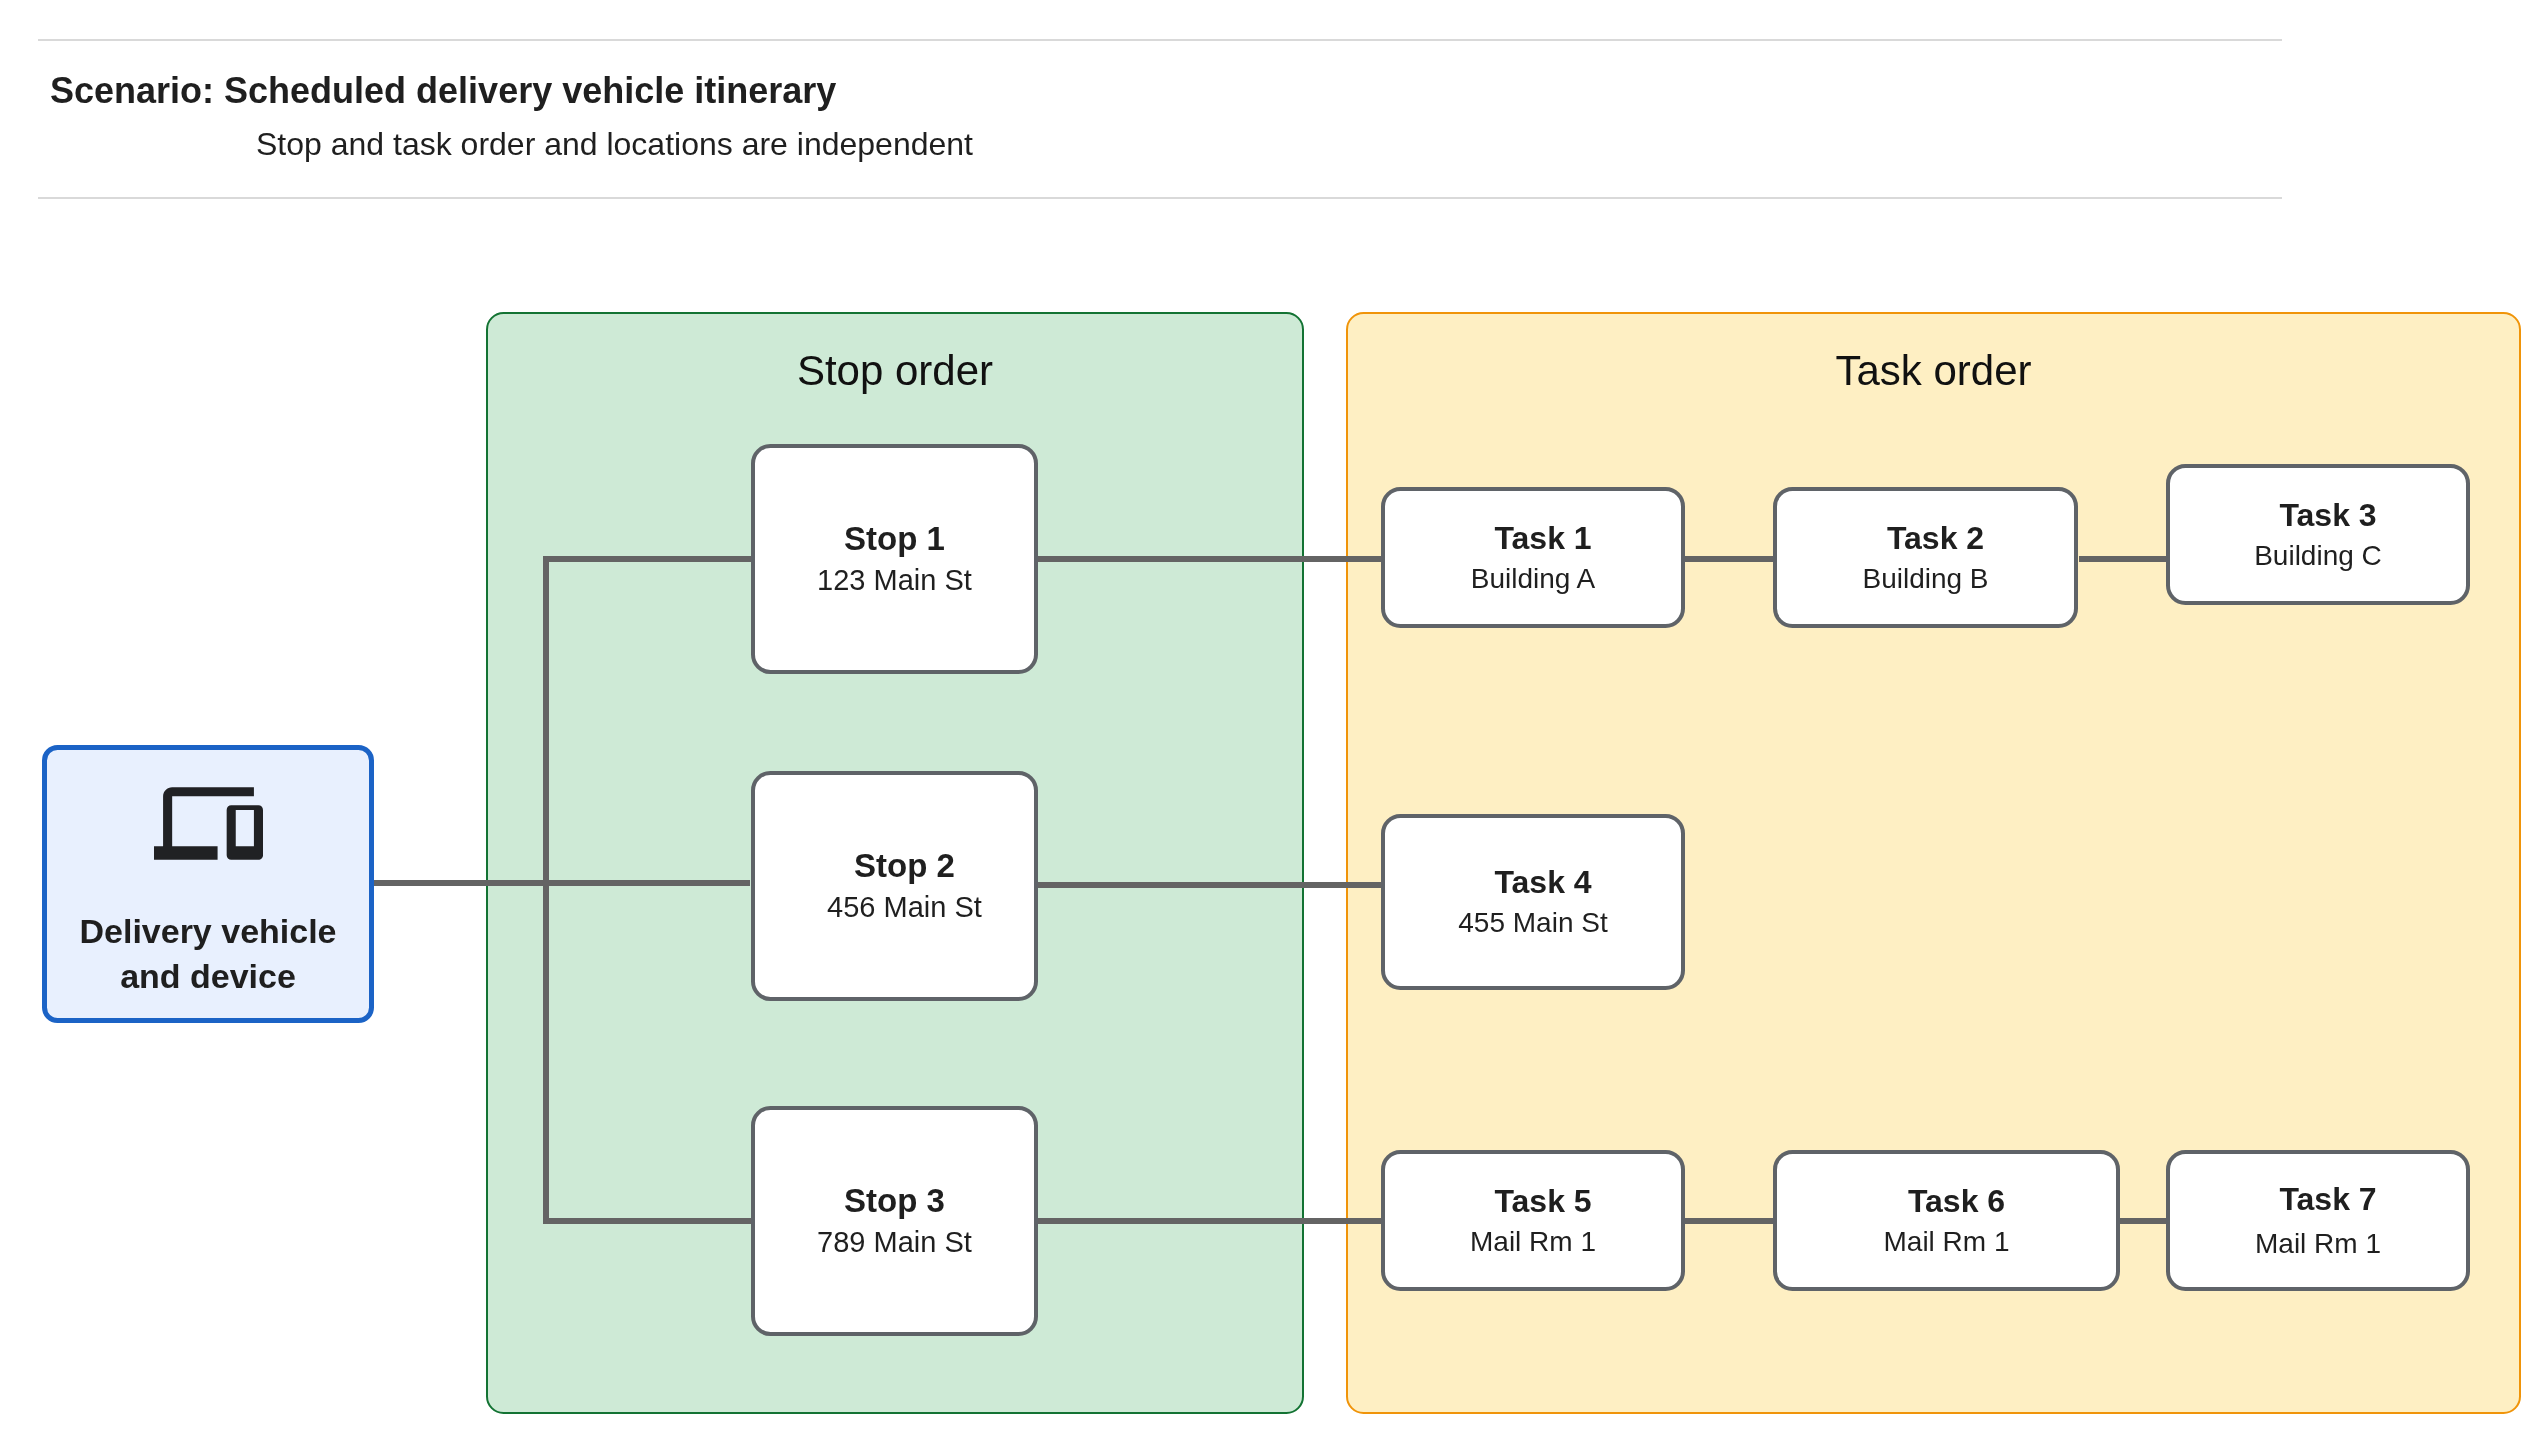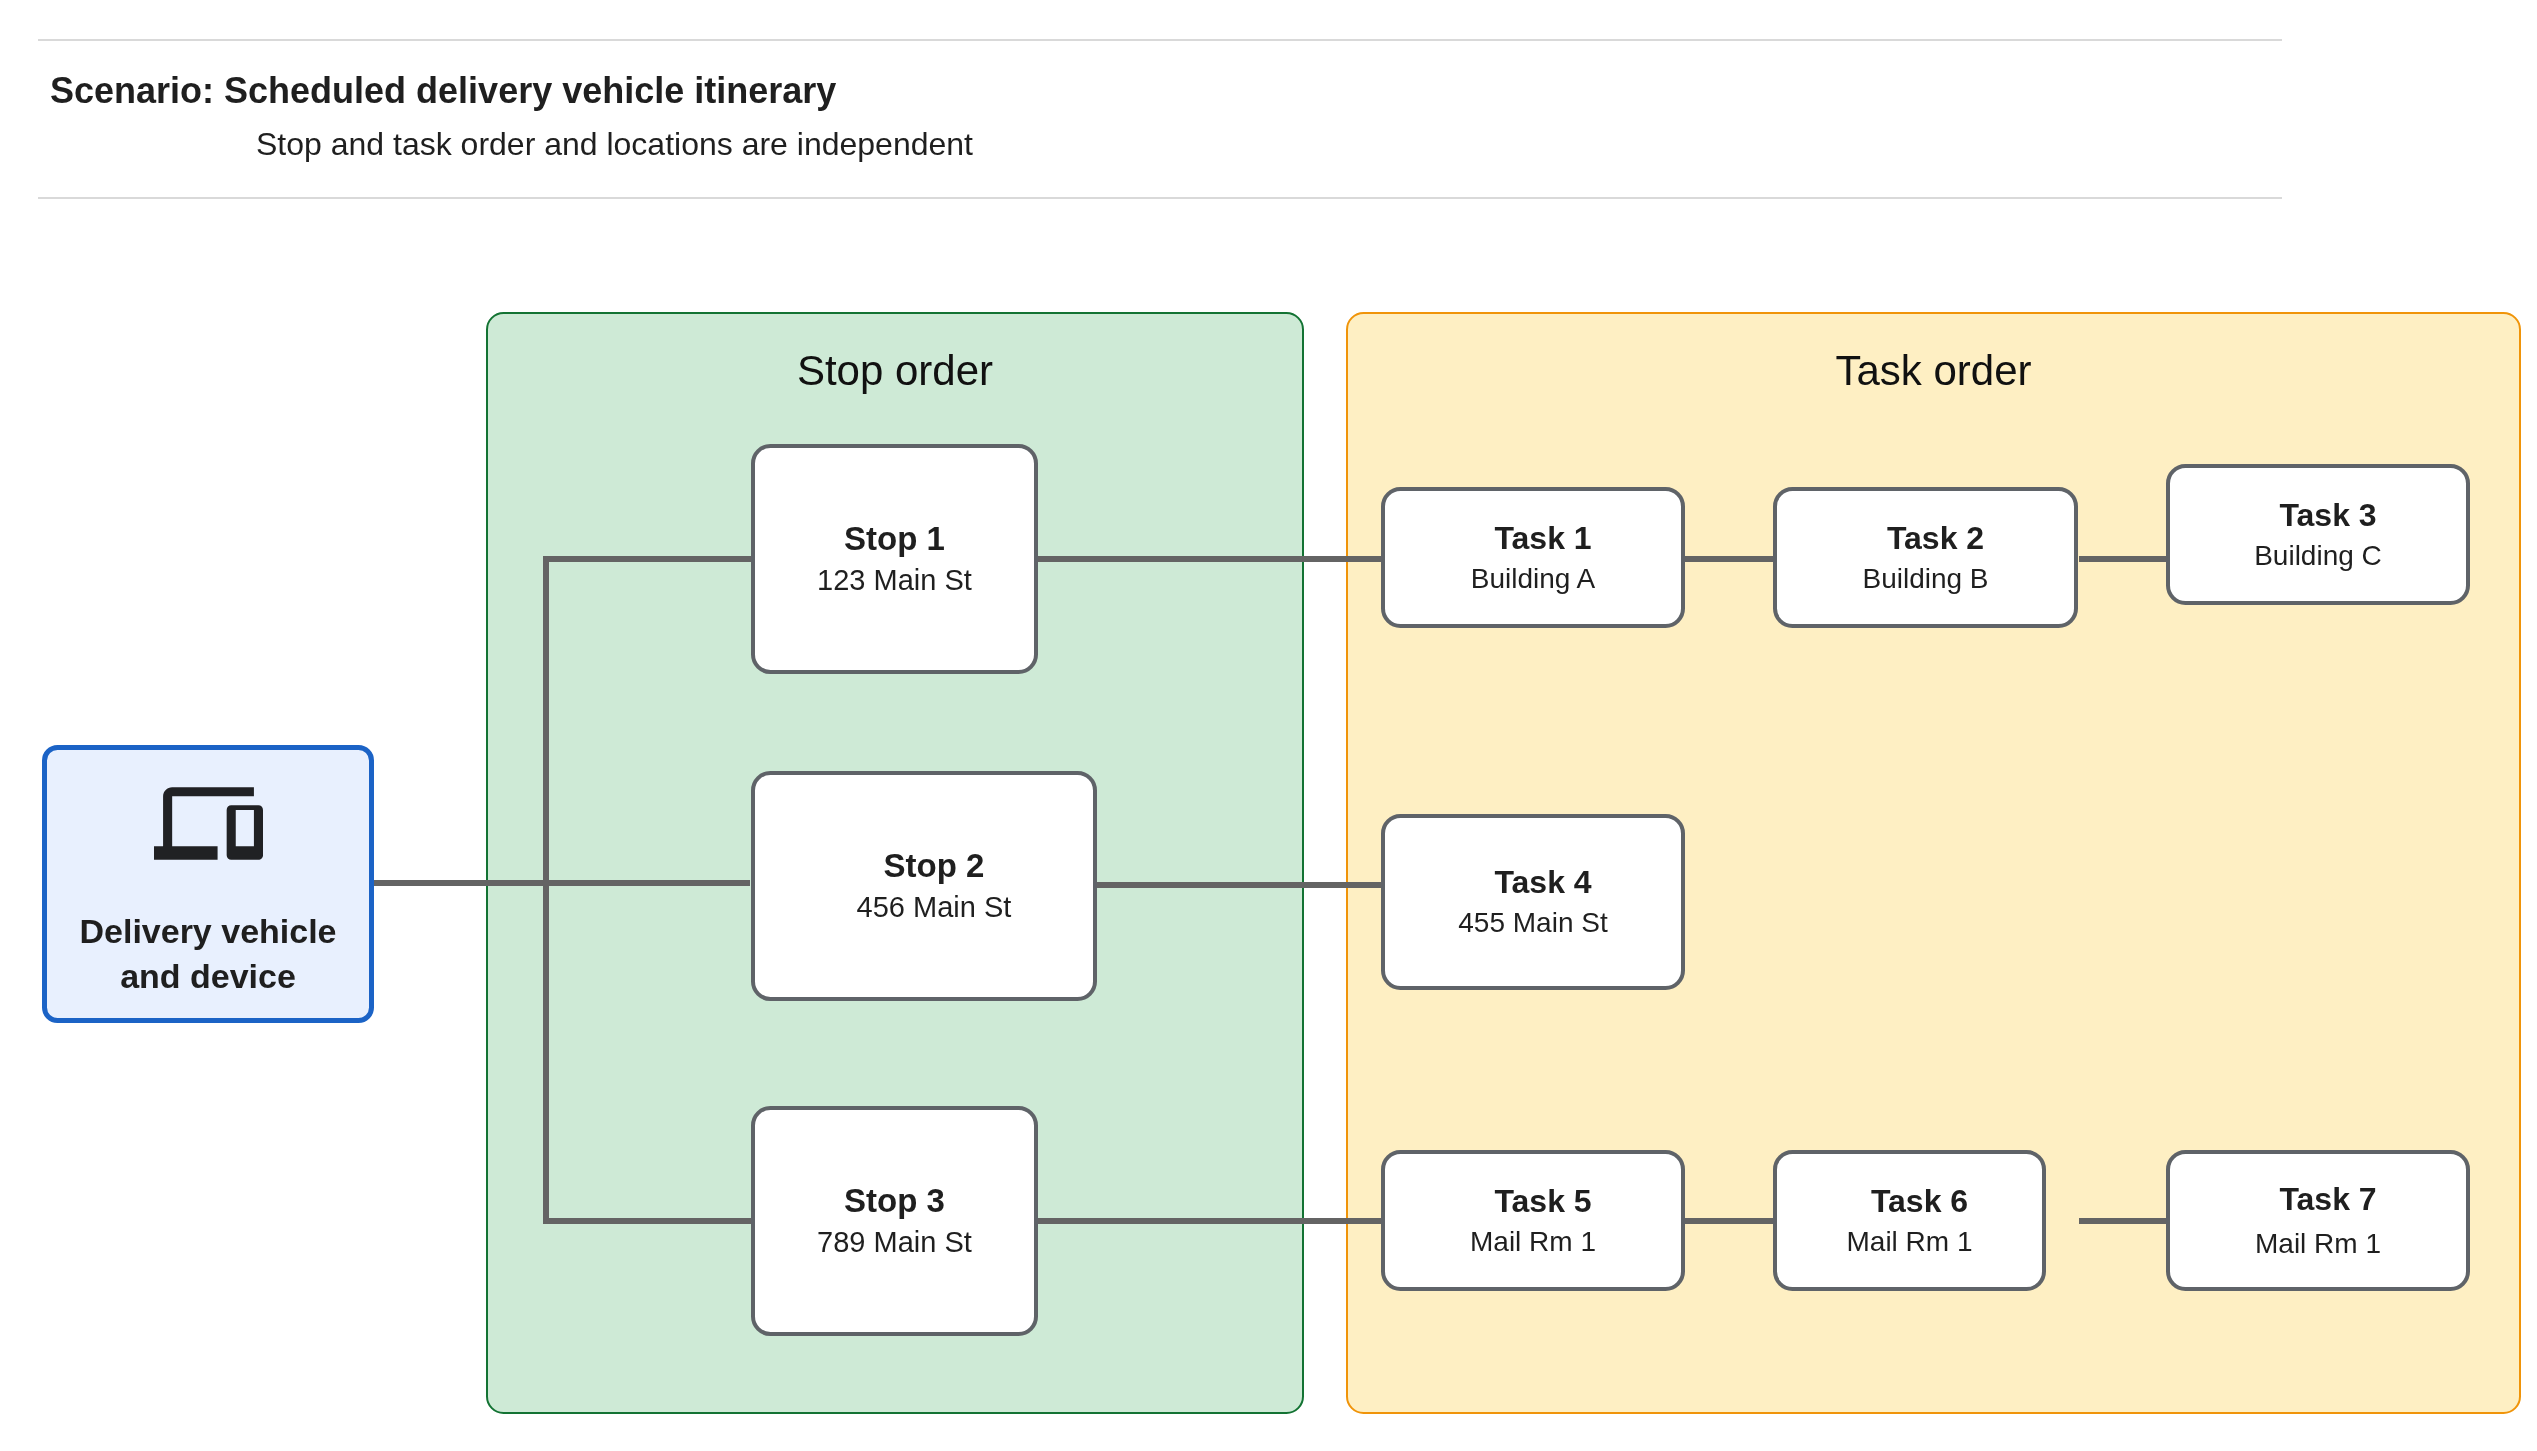"Stop 2" div.node { width: 346px -> 287px }
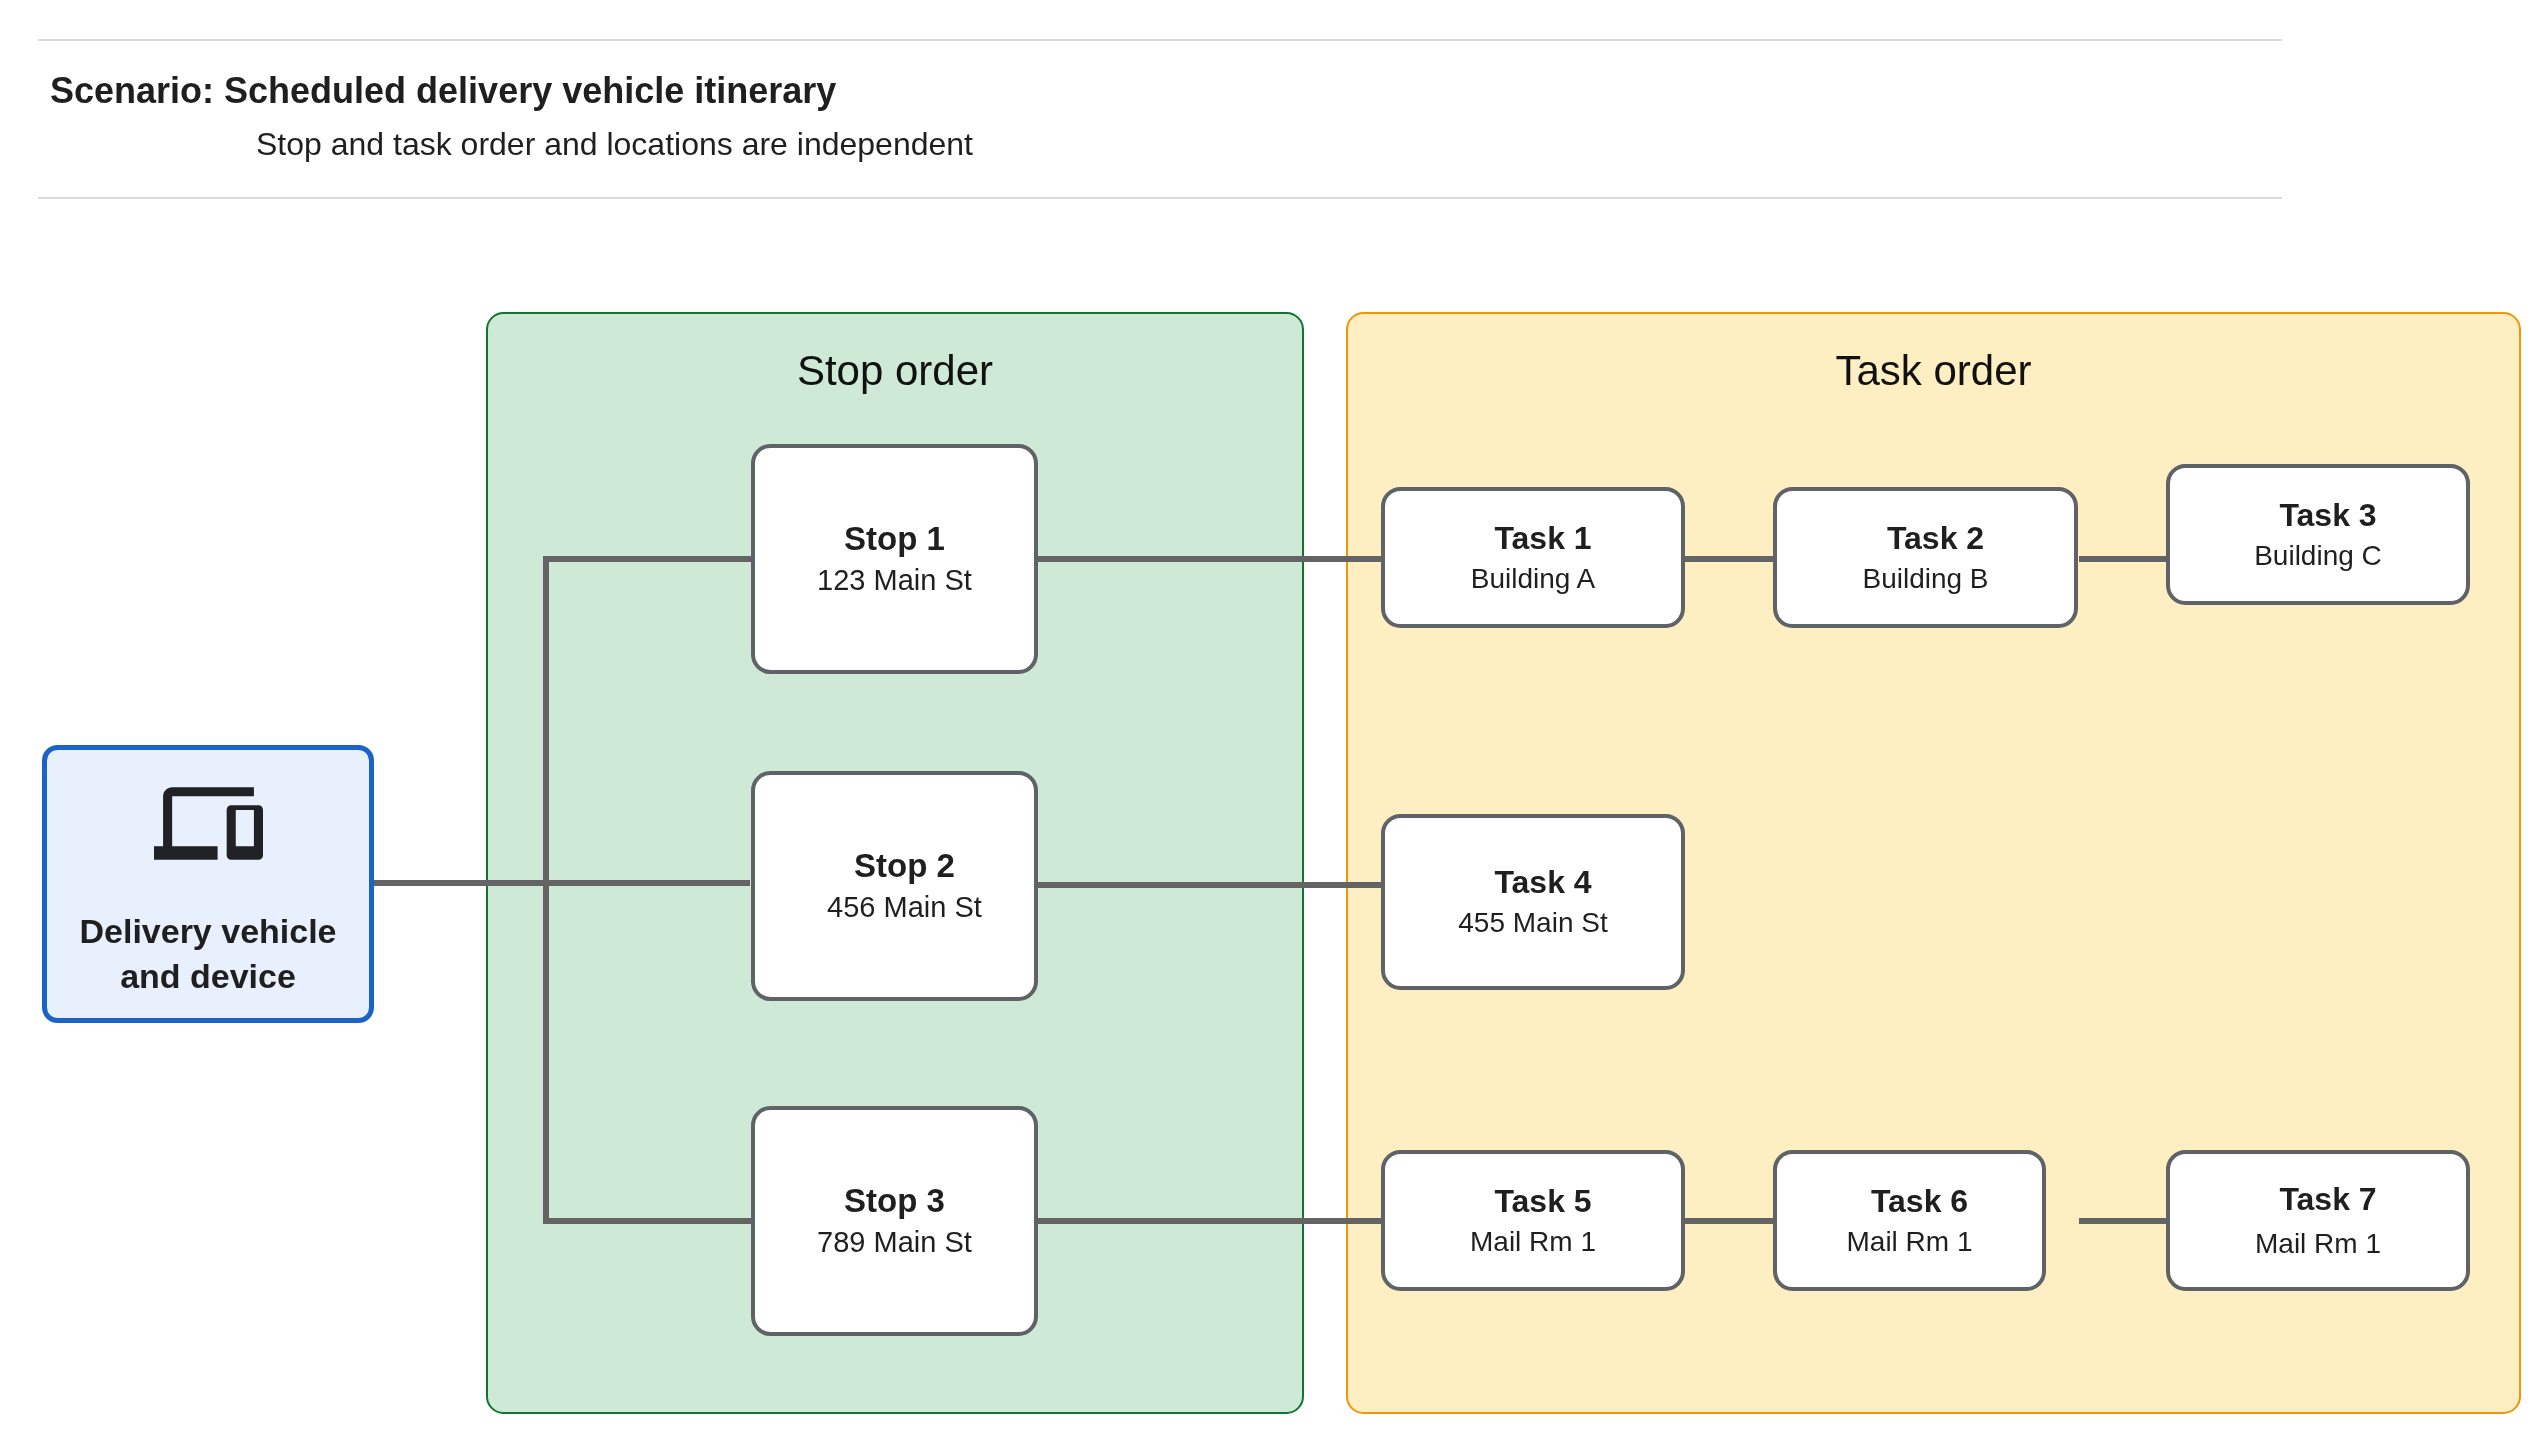"Task 6" div.node { width: 273px -> 347px }
